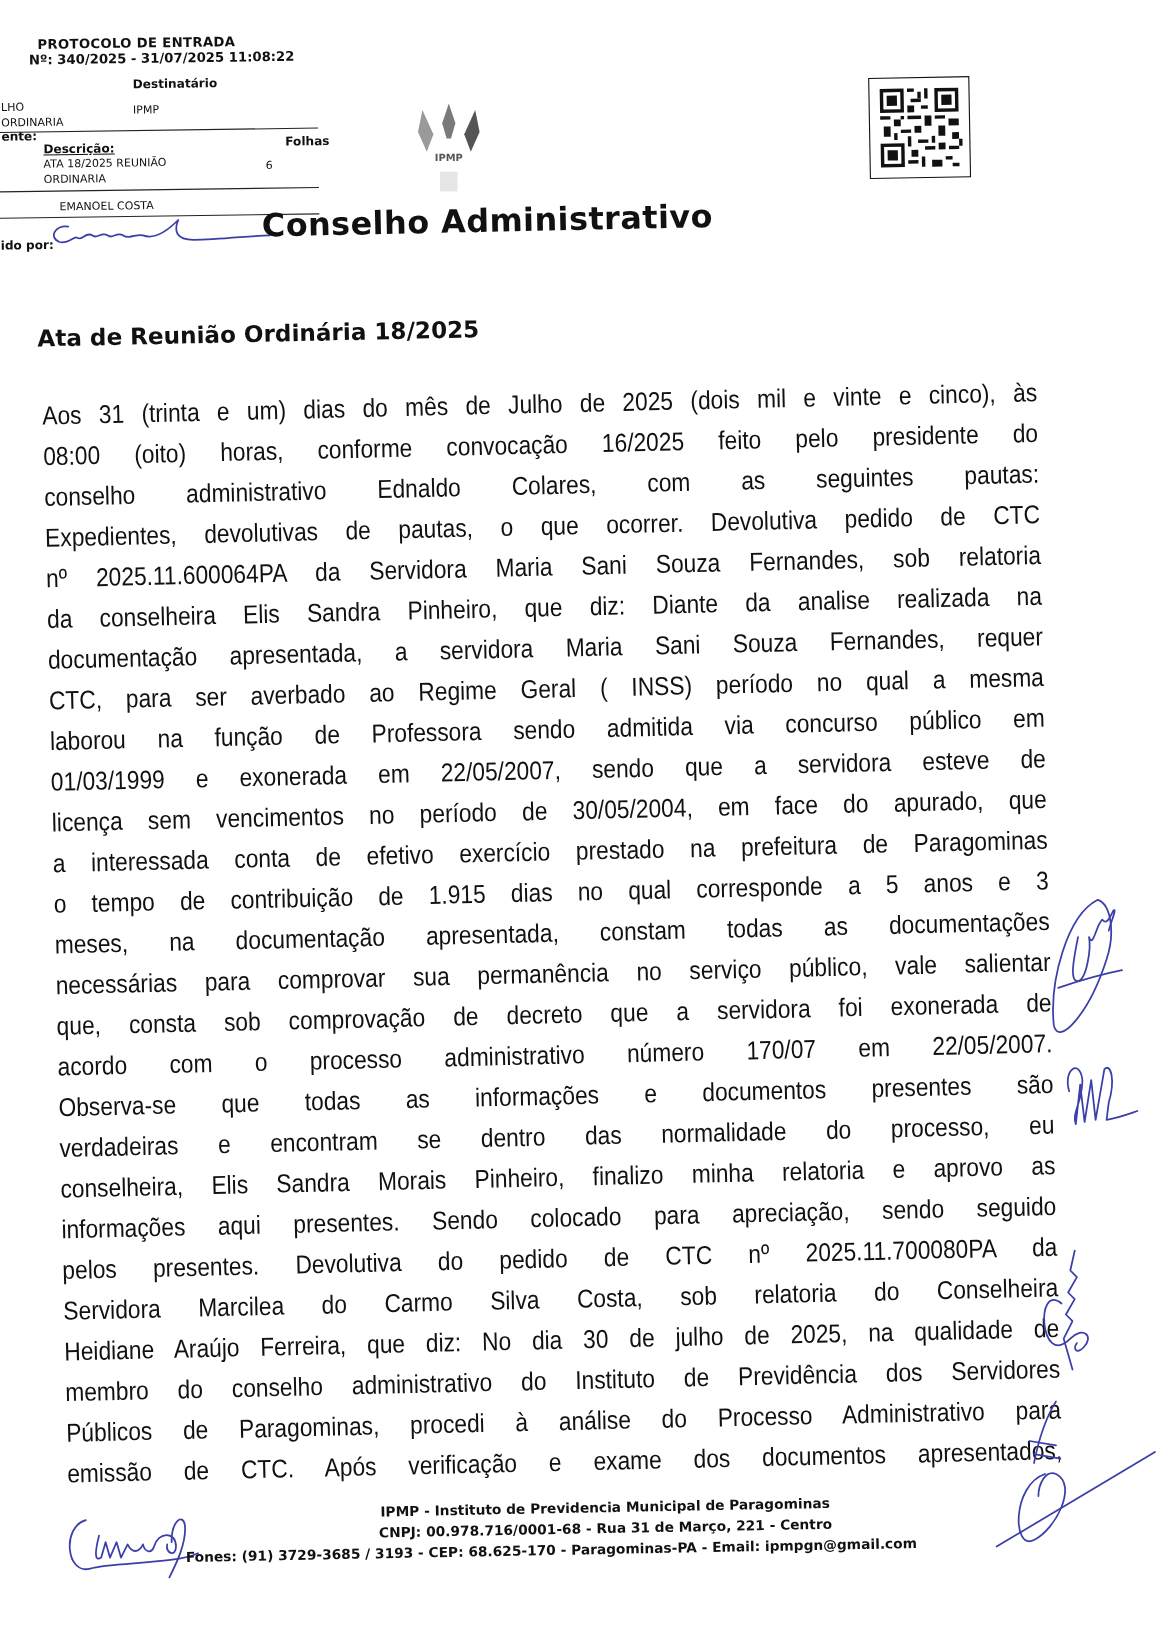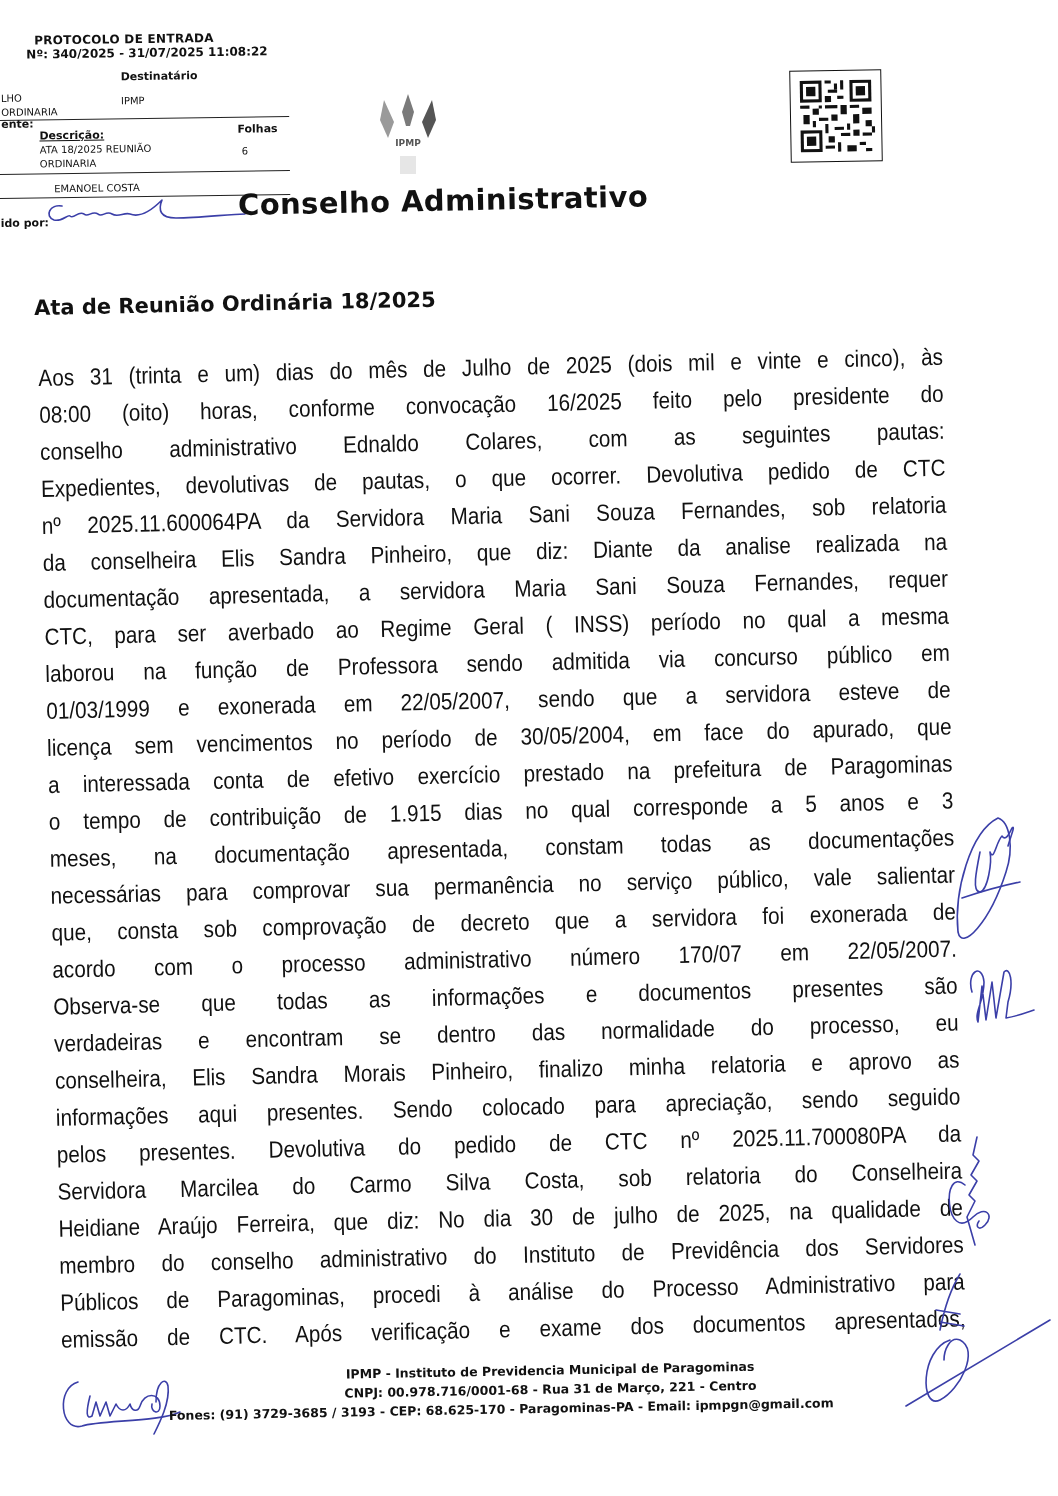"Folhas" div.lbl { left: 240px -> 262px }
